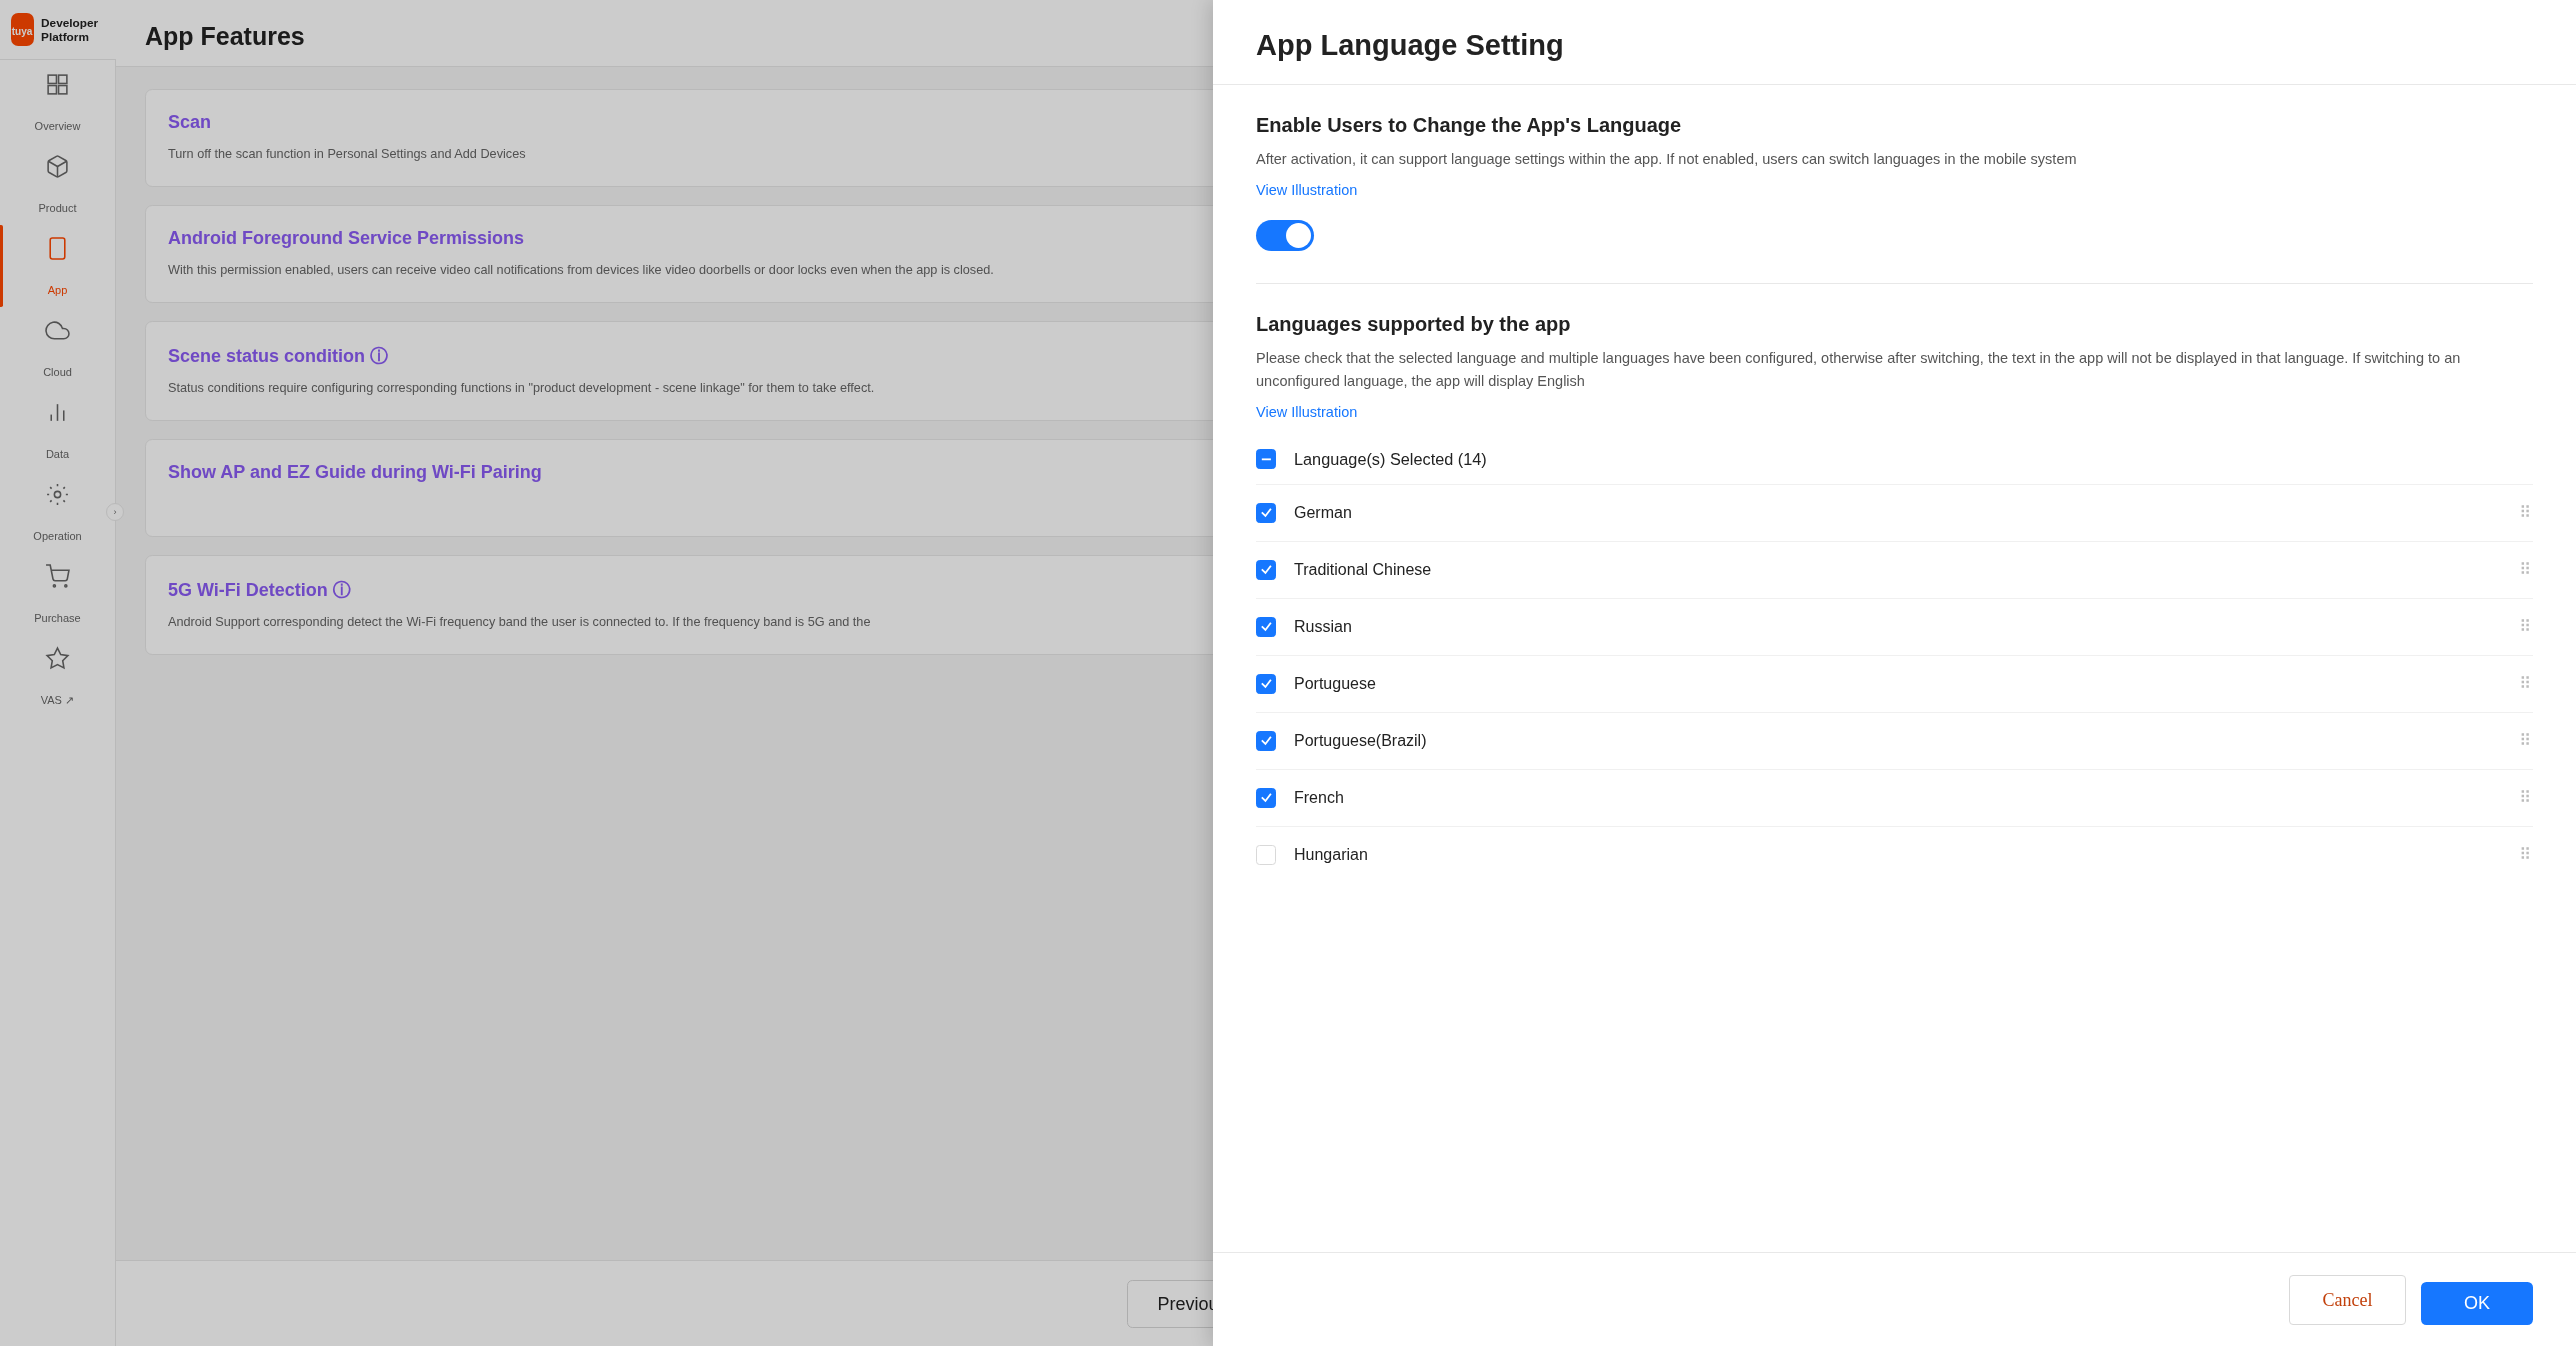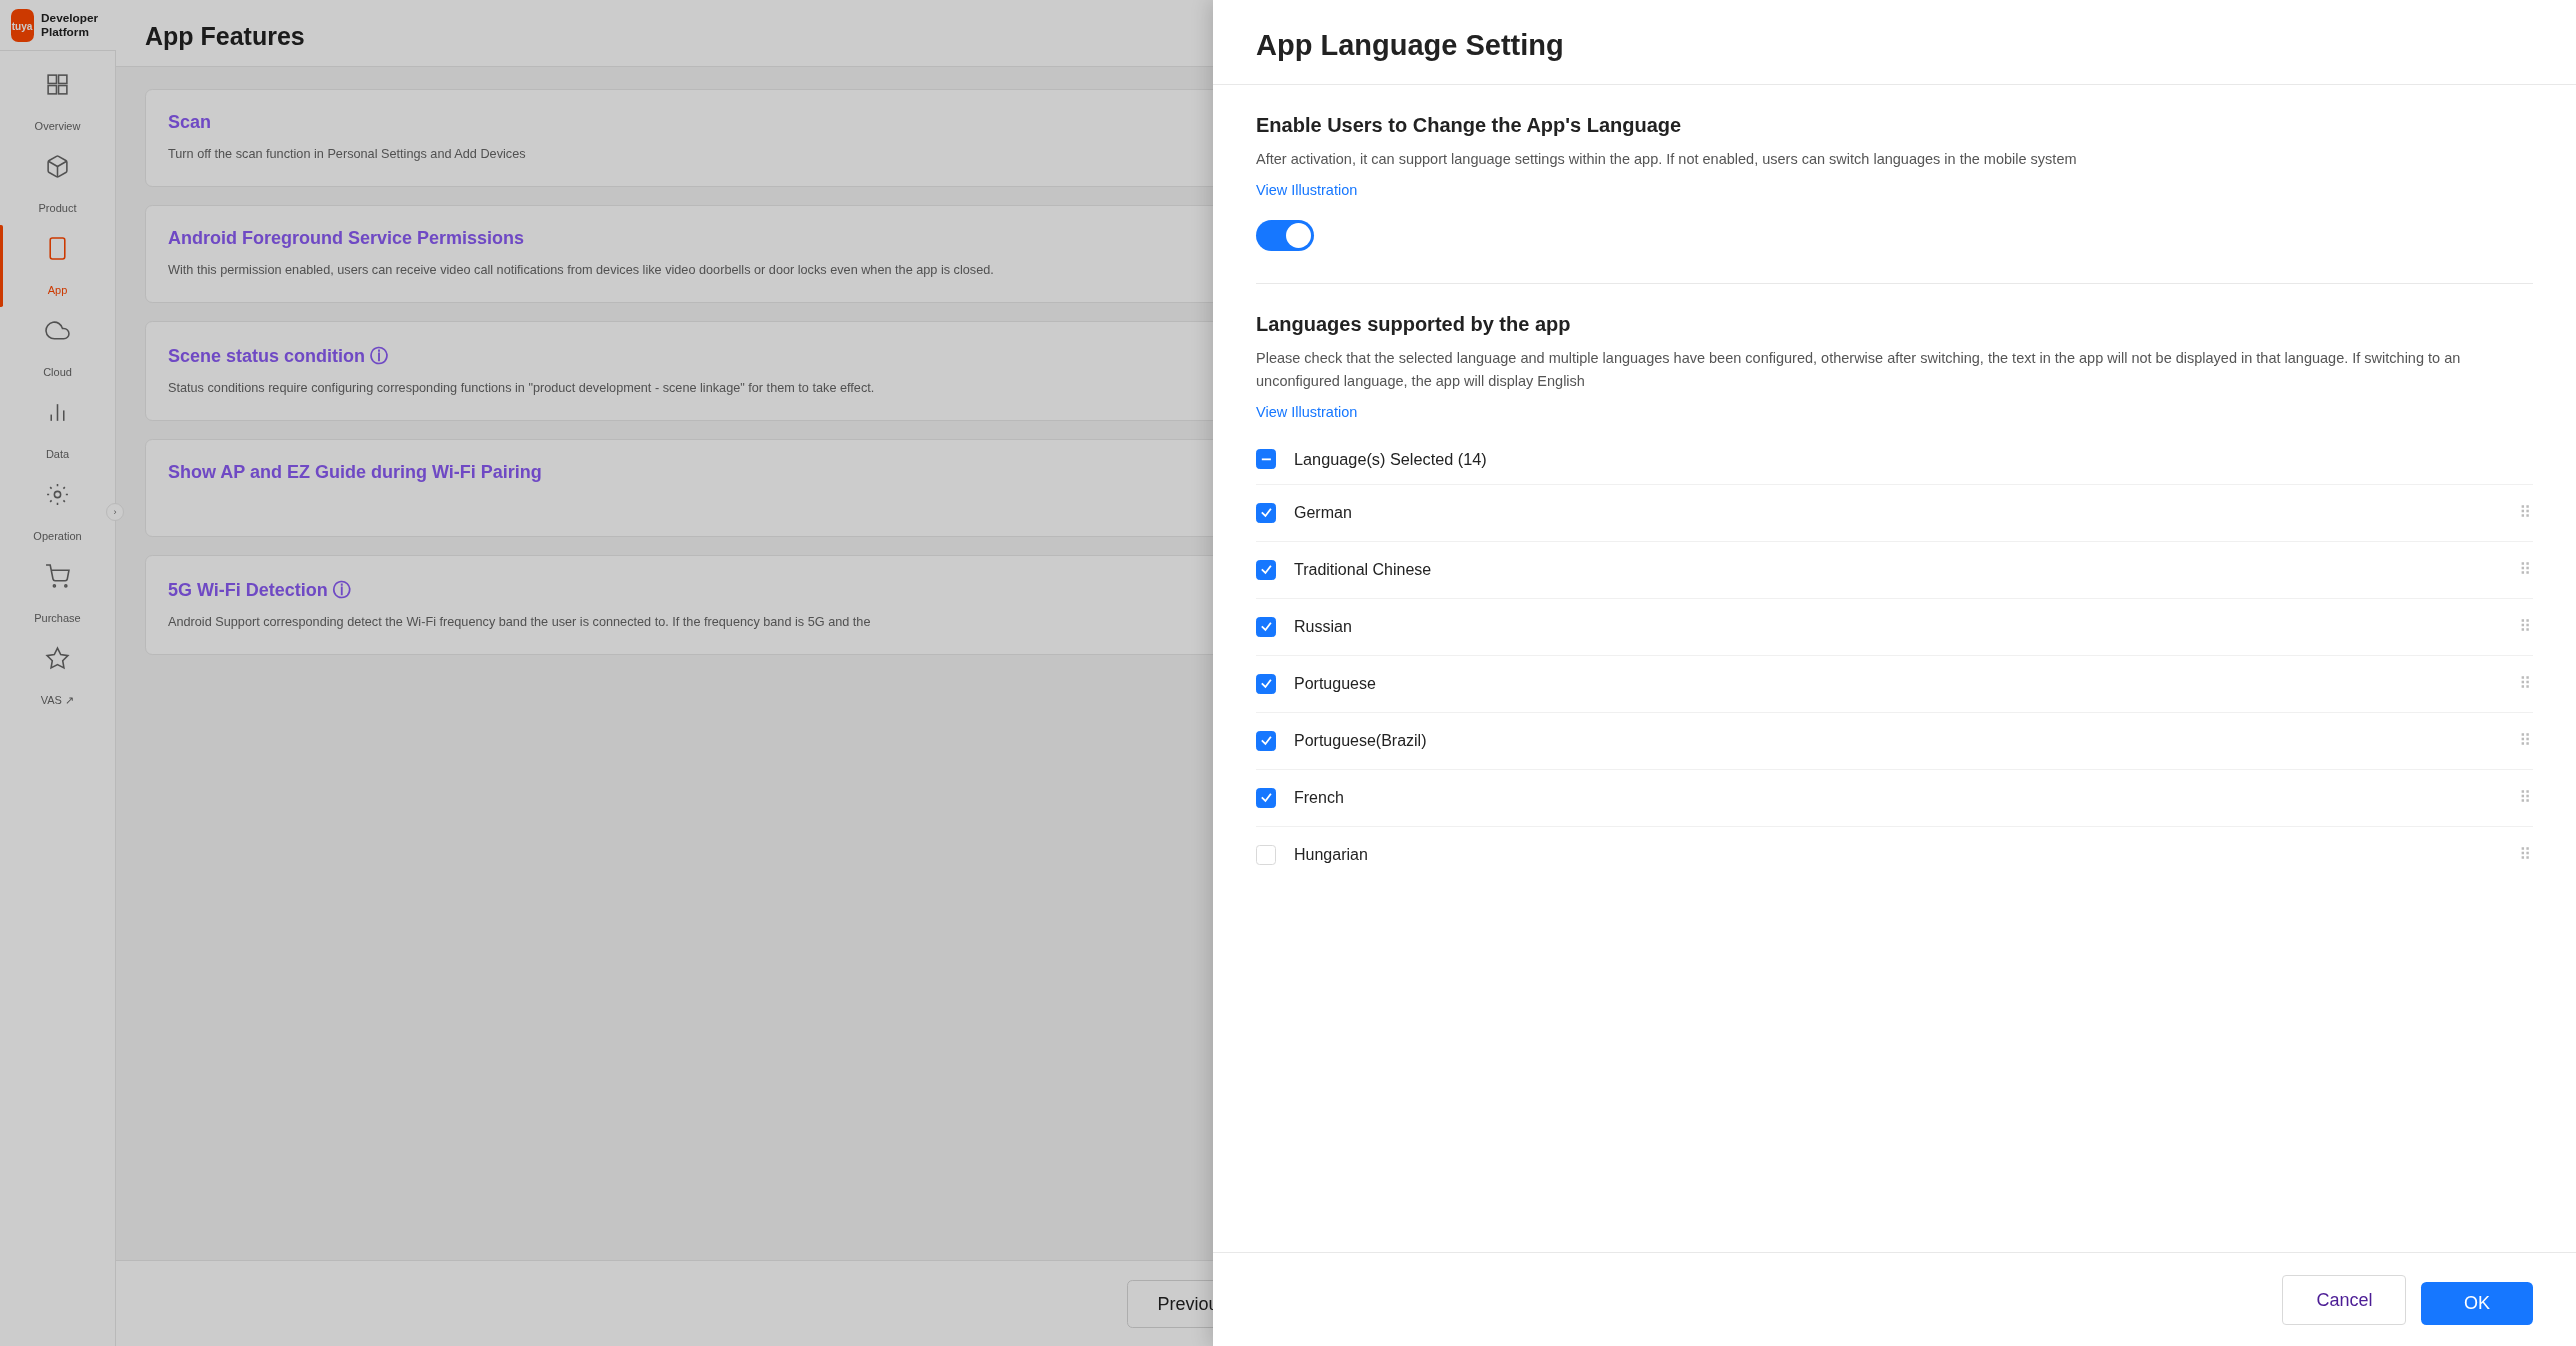"tuya" .sidebar-header { height: 51px -> 60px }
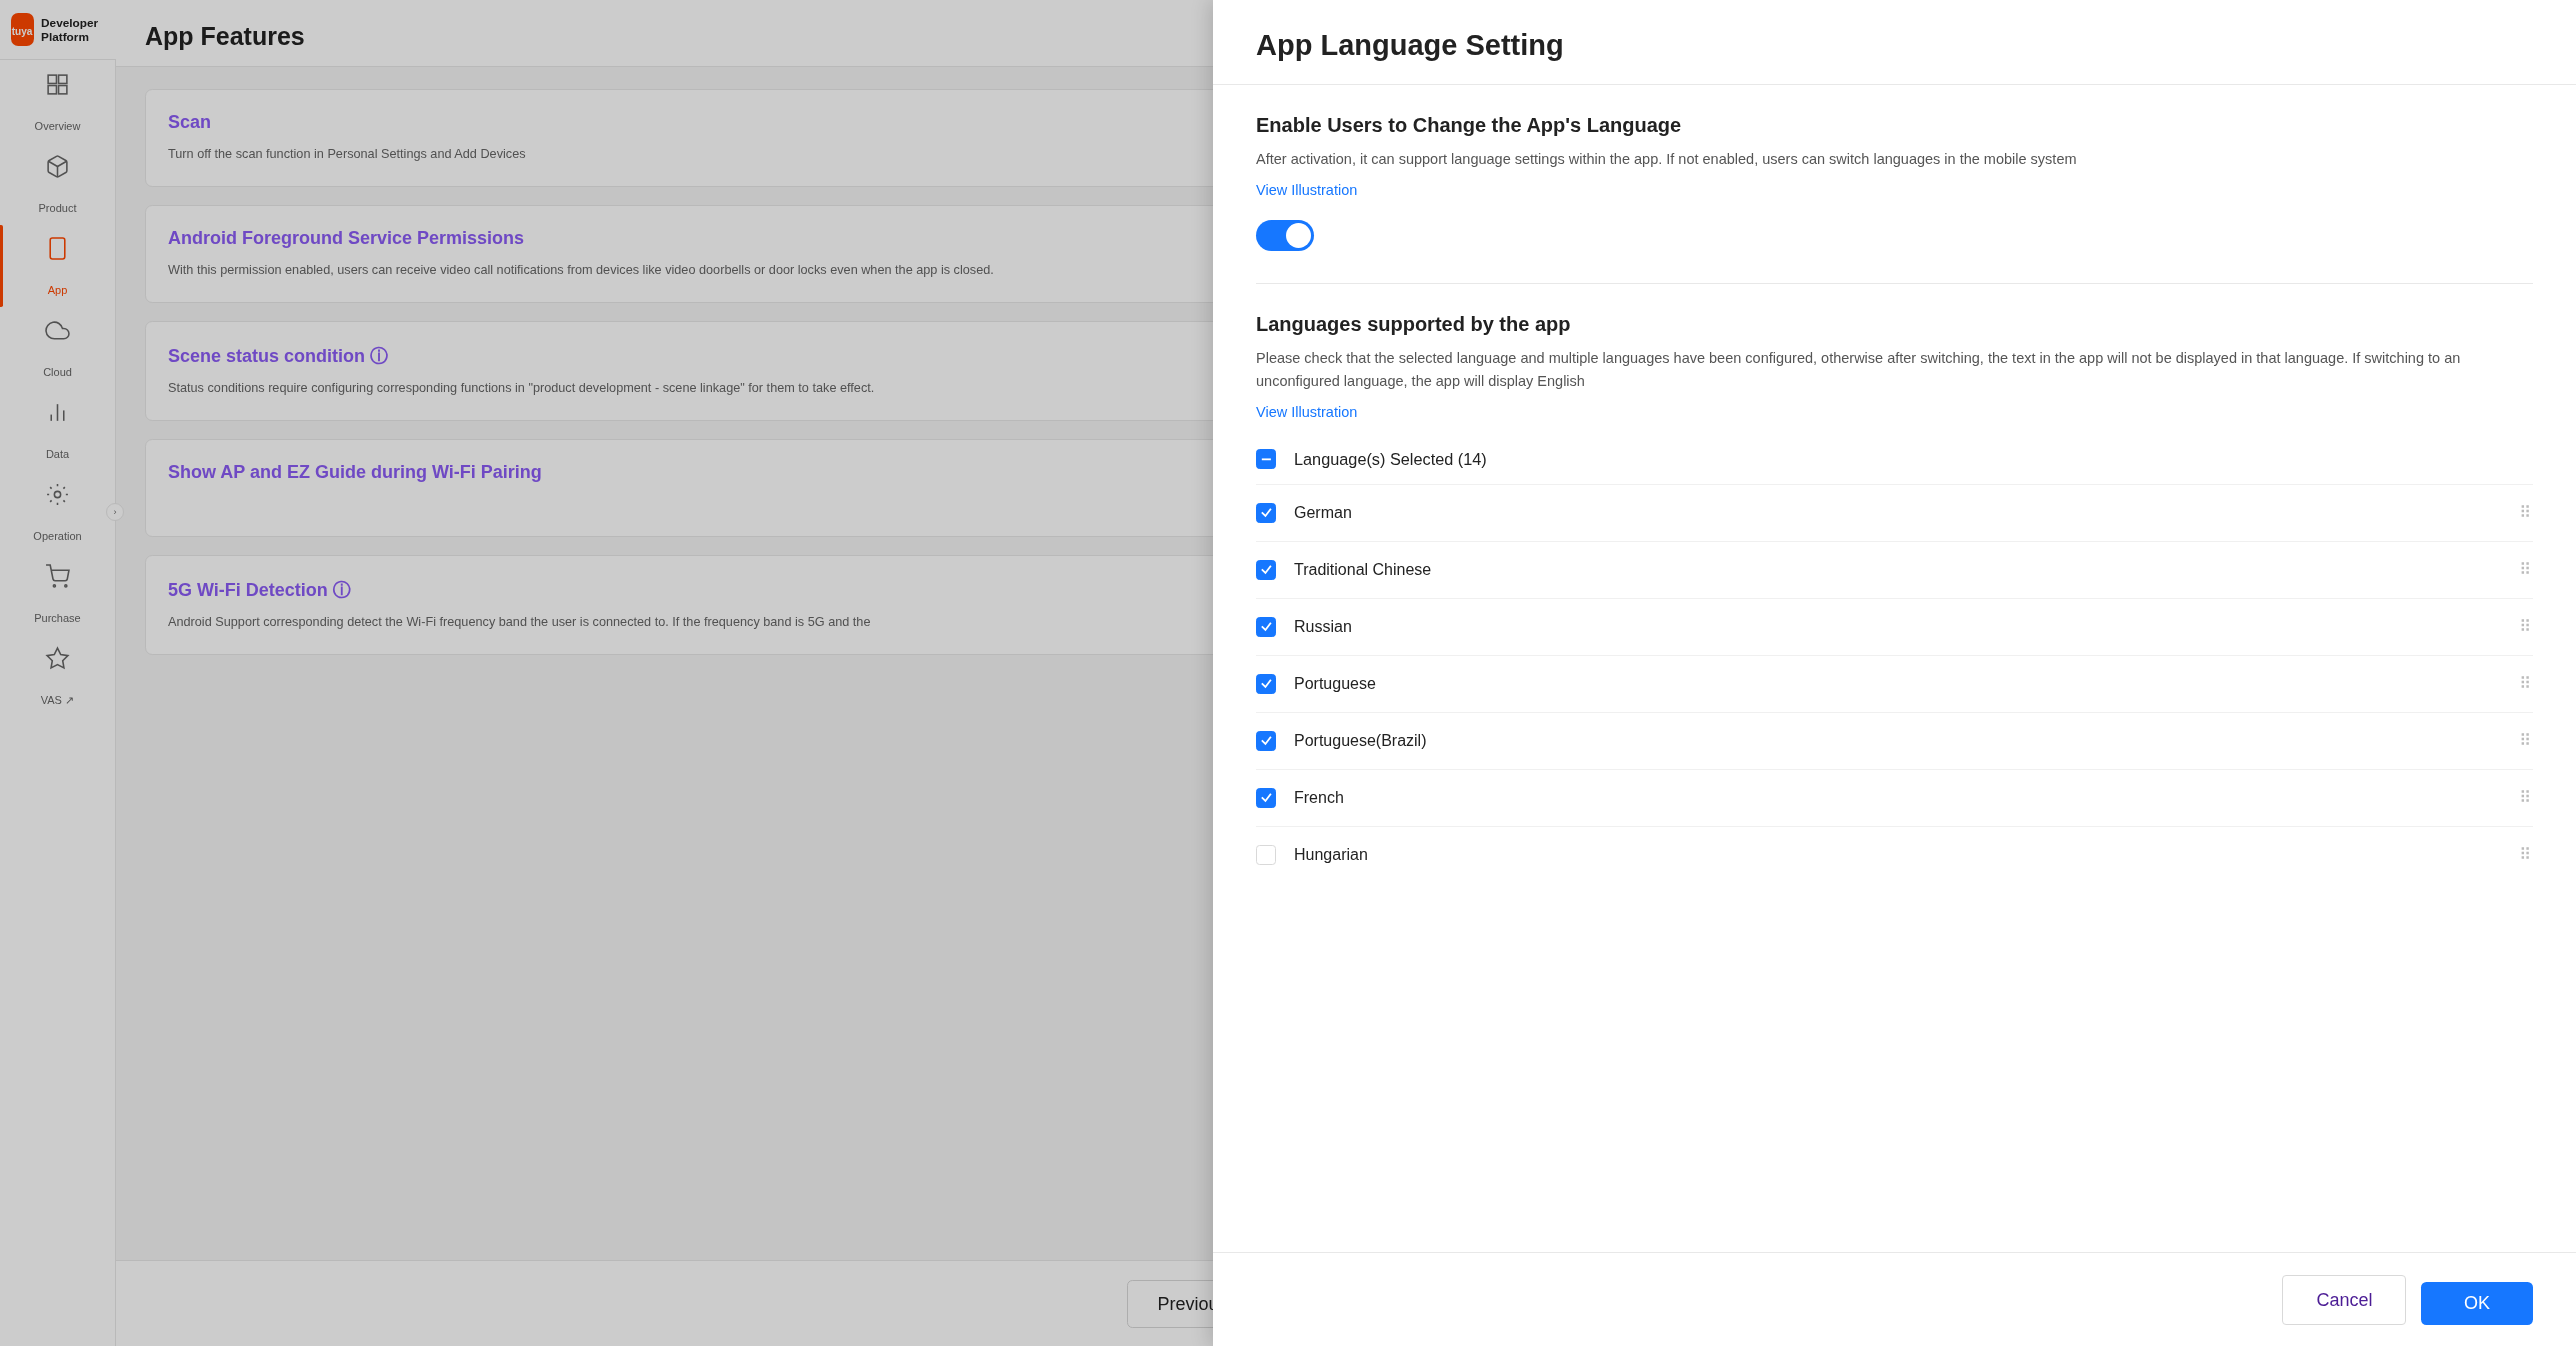"Cancel" .modal-btn-cancel { color: #4c1d95 -> #c2410c; font-family: none -> Liberation Serif, serif }
